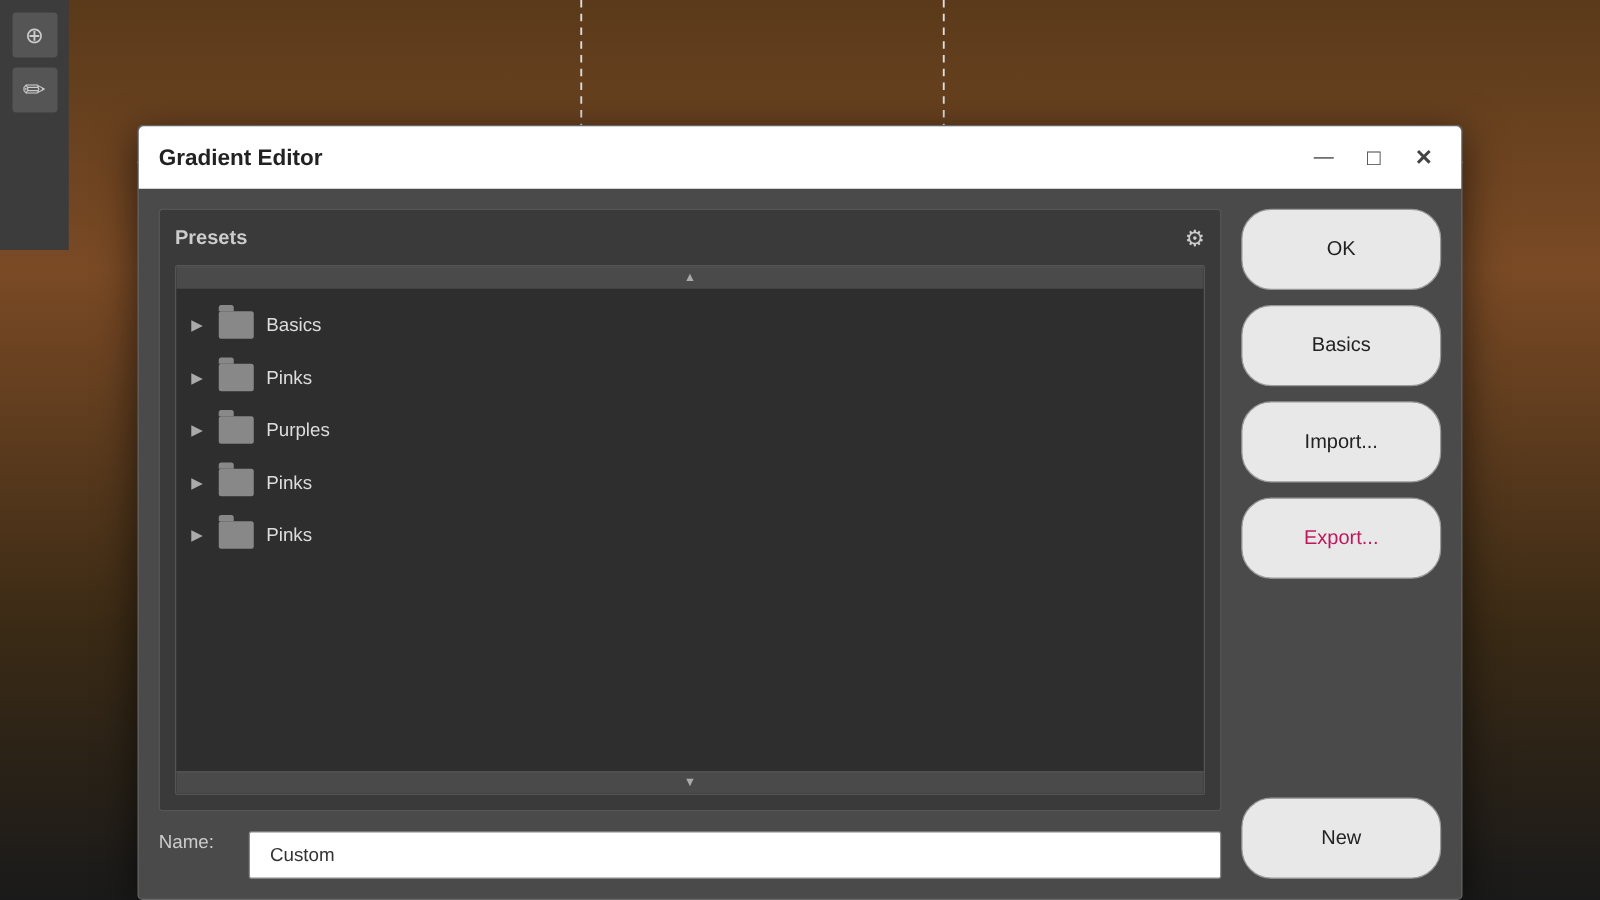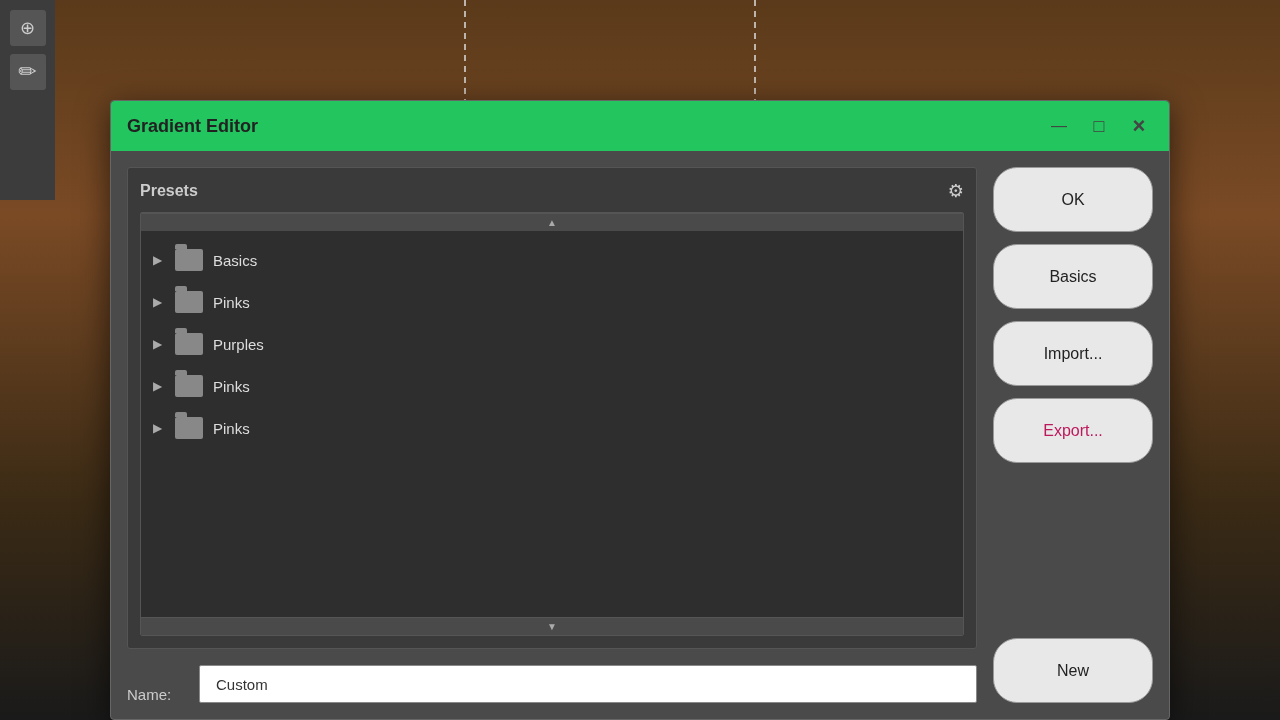"Gradient Editor" .title-bar { background: #22c55e -> #ffffff }
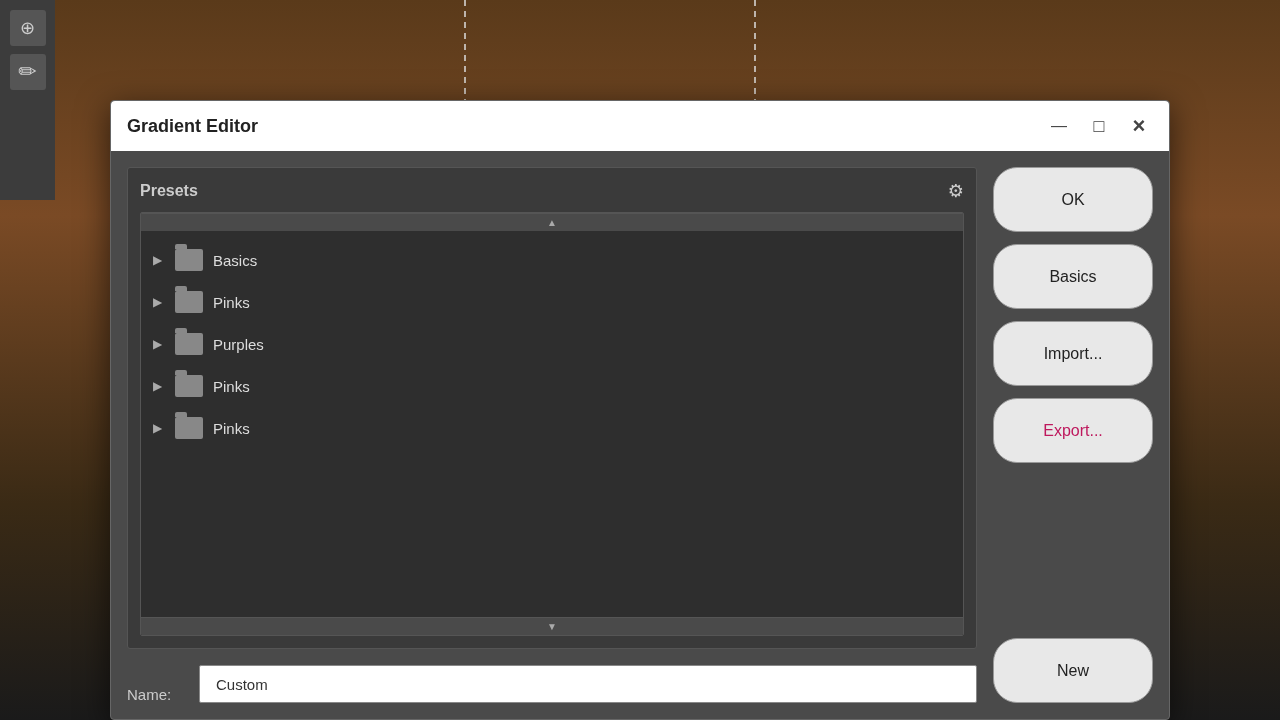"Name:" .name-row { align-items: flex-end -> flex-start }
